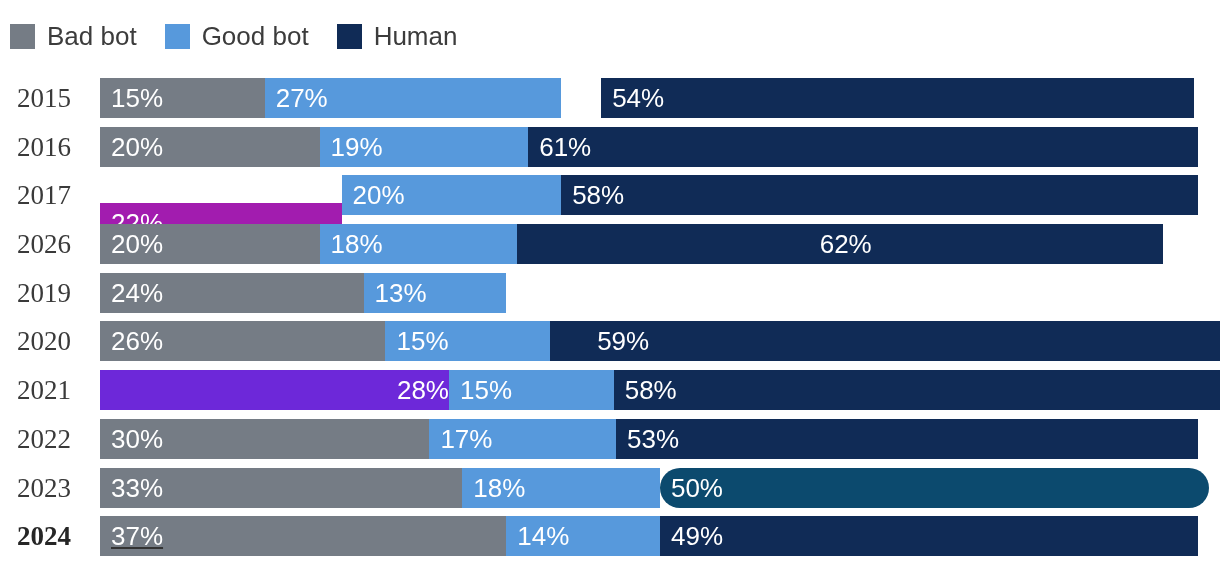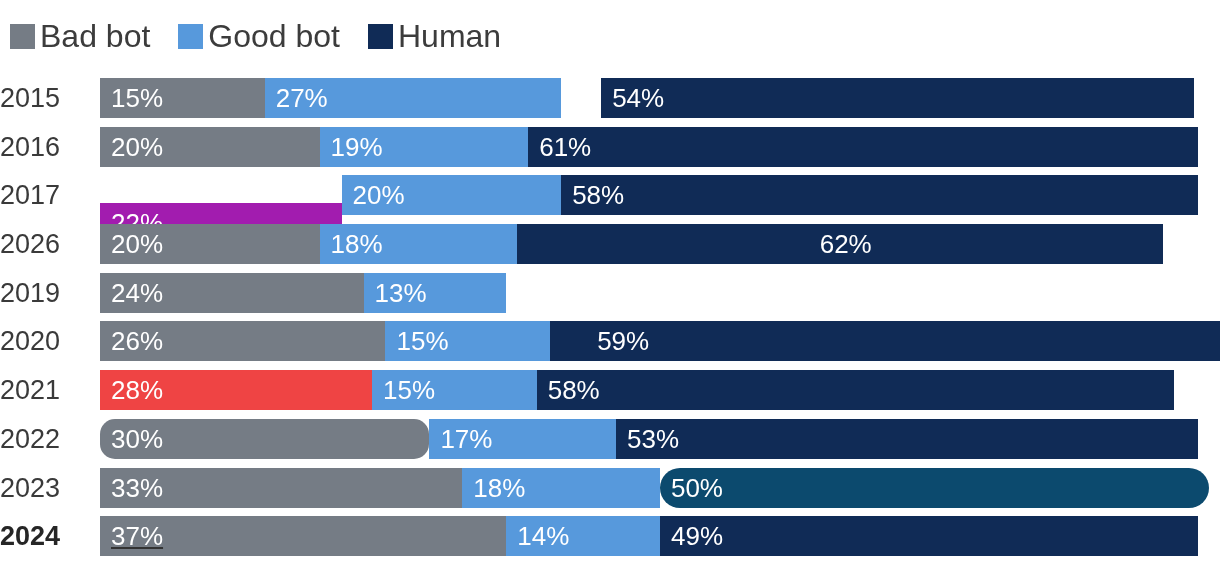"Bad bot" .legend-label { font-size: 32px -> 26px; margin-left: 5px -> 12px }
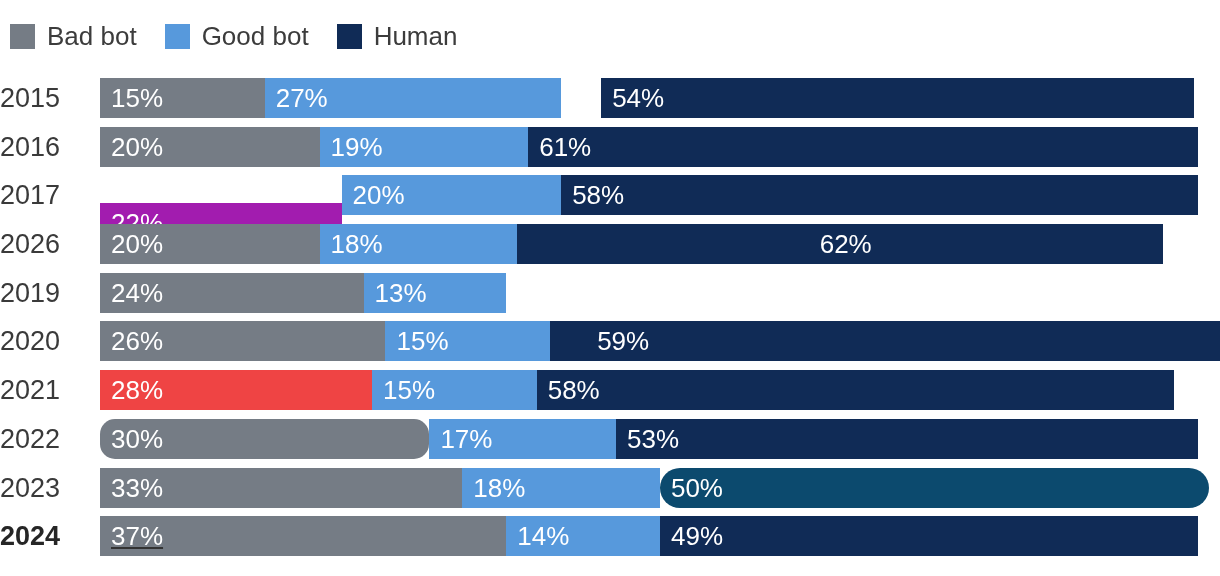"2015" .year-label { font-family: none -> Liberation Serif, serif; text-align: left -> center }
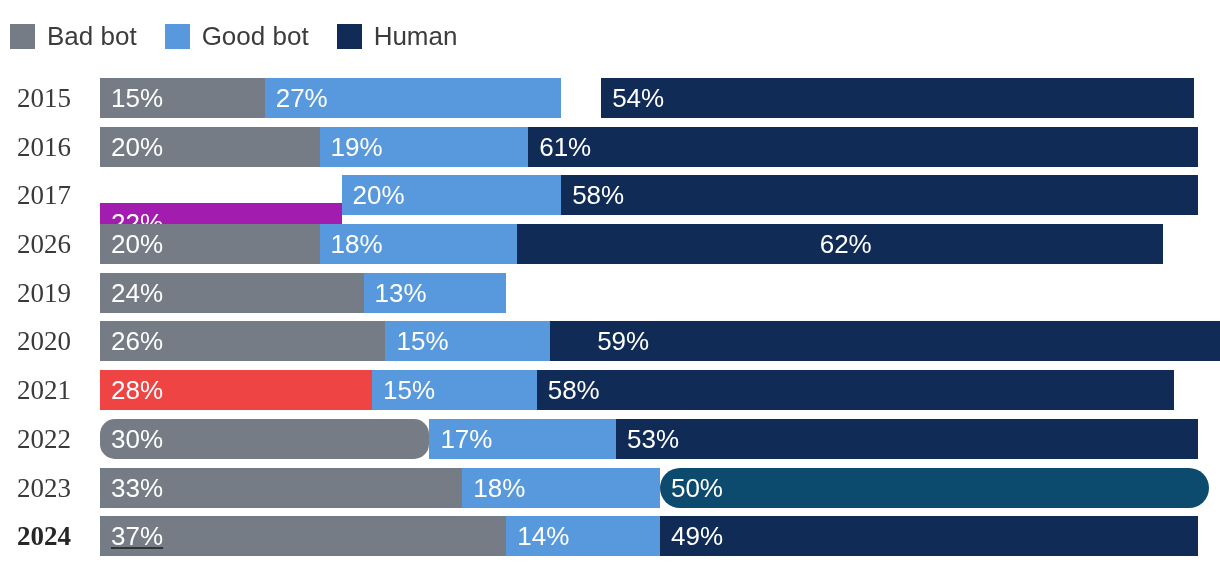"28%" div.seg { background: #ef4444 -> #6d28d9; justify-content: none -> flex-end; width: 272px -> 349px }
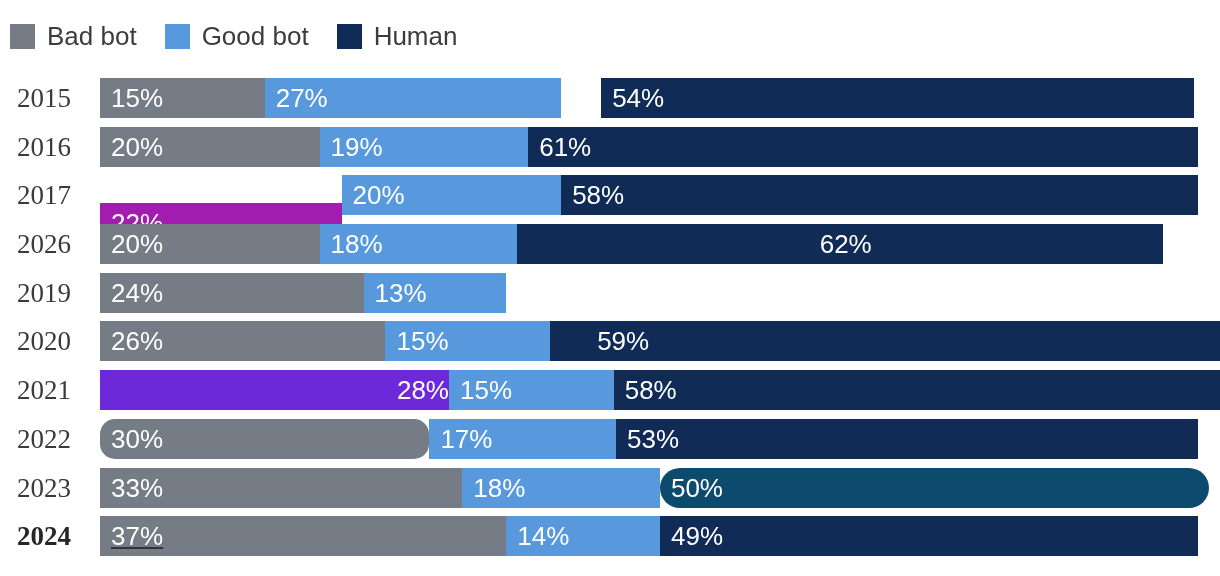"30%" div.seg { border-radius: 15px -> none }
